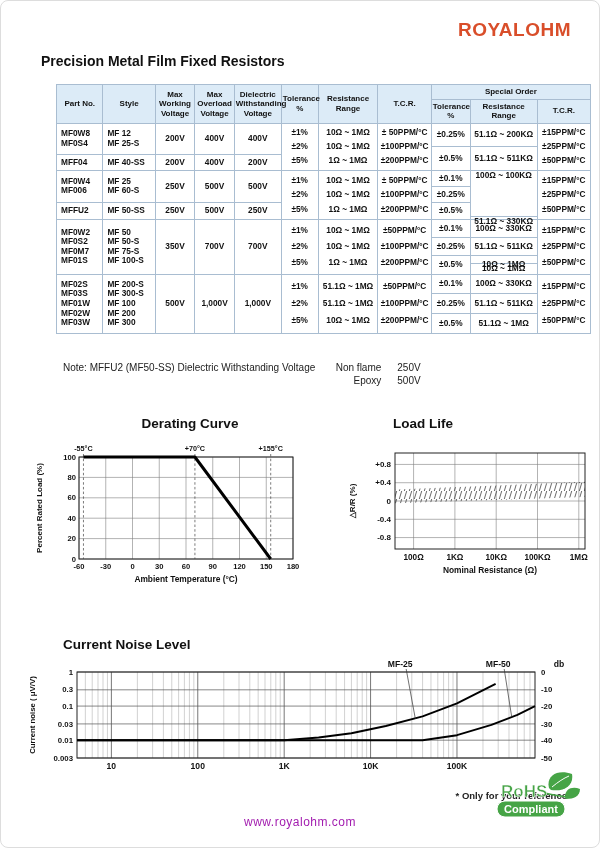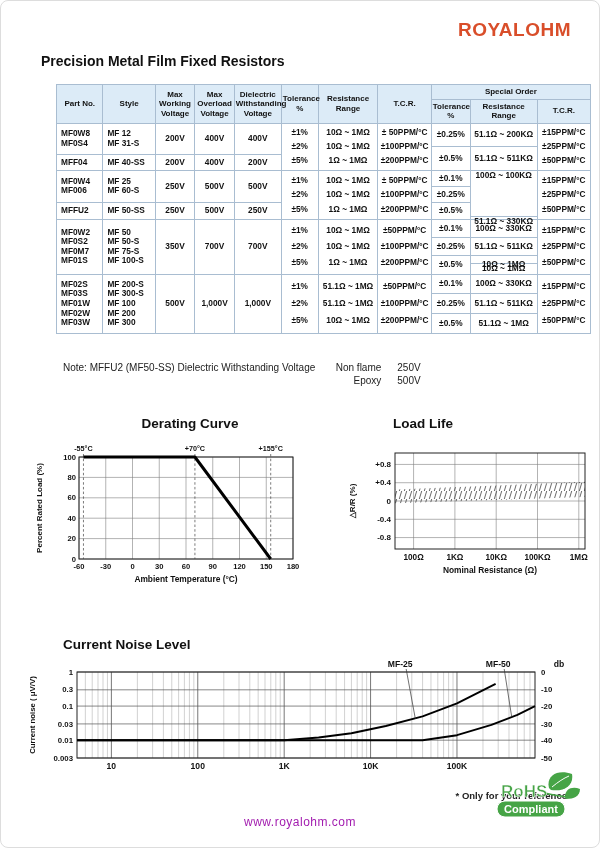"MF 31-S" div { text: 31-S -> 25-S }
